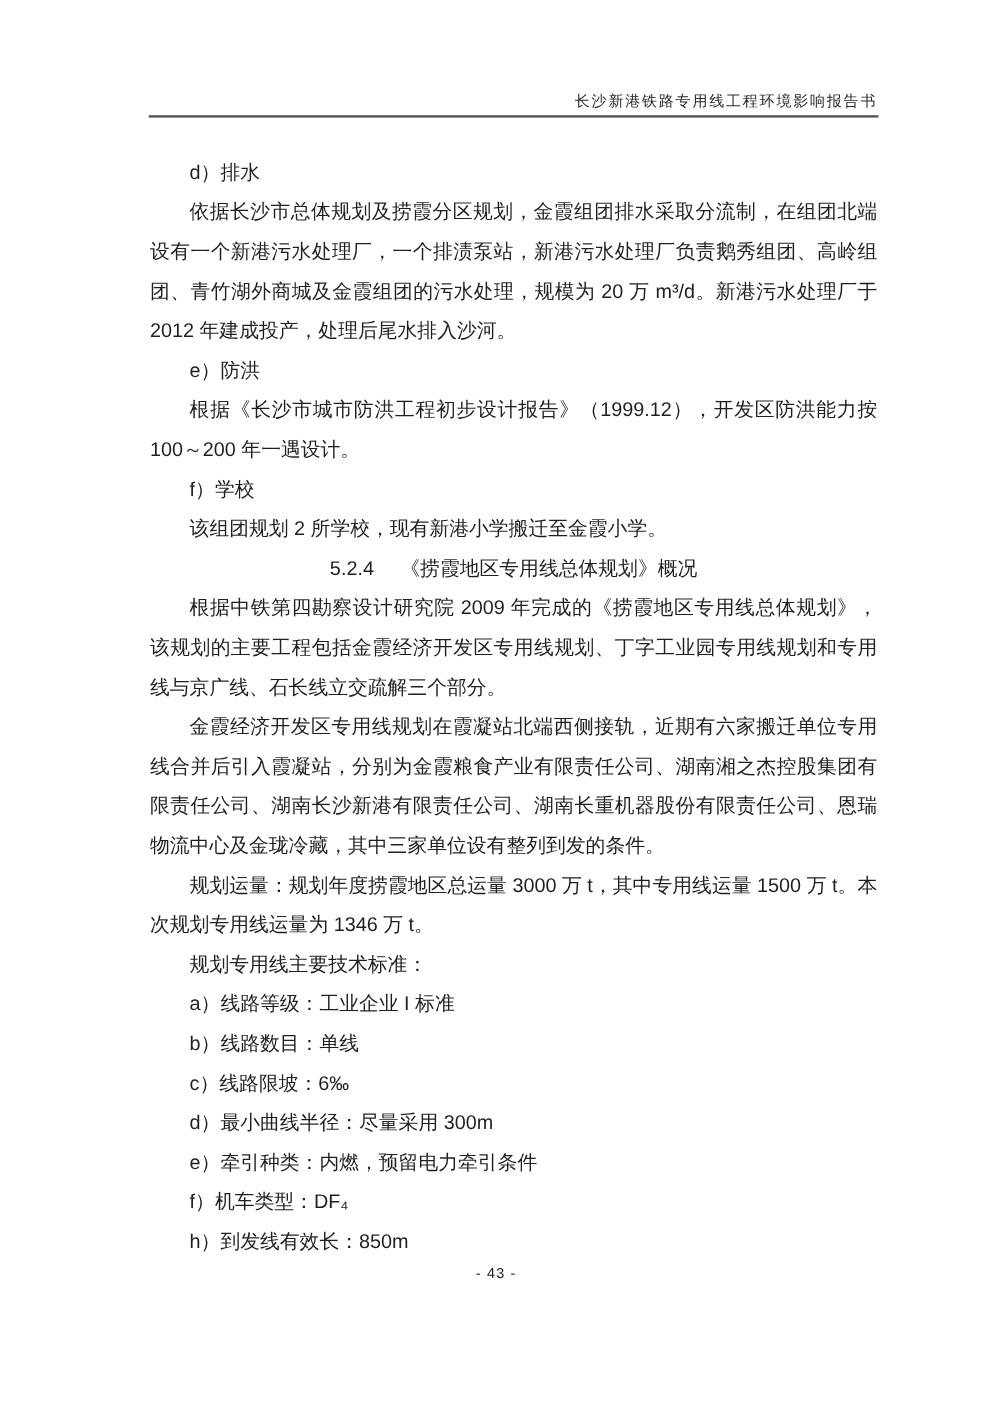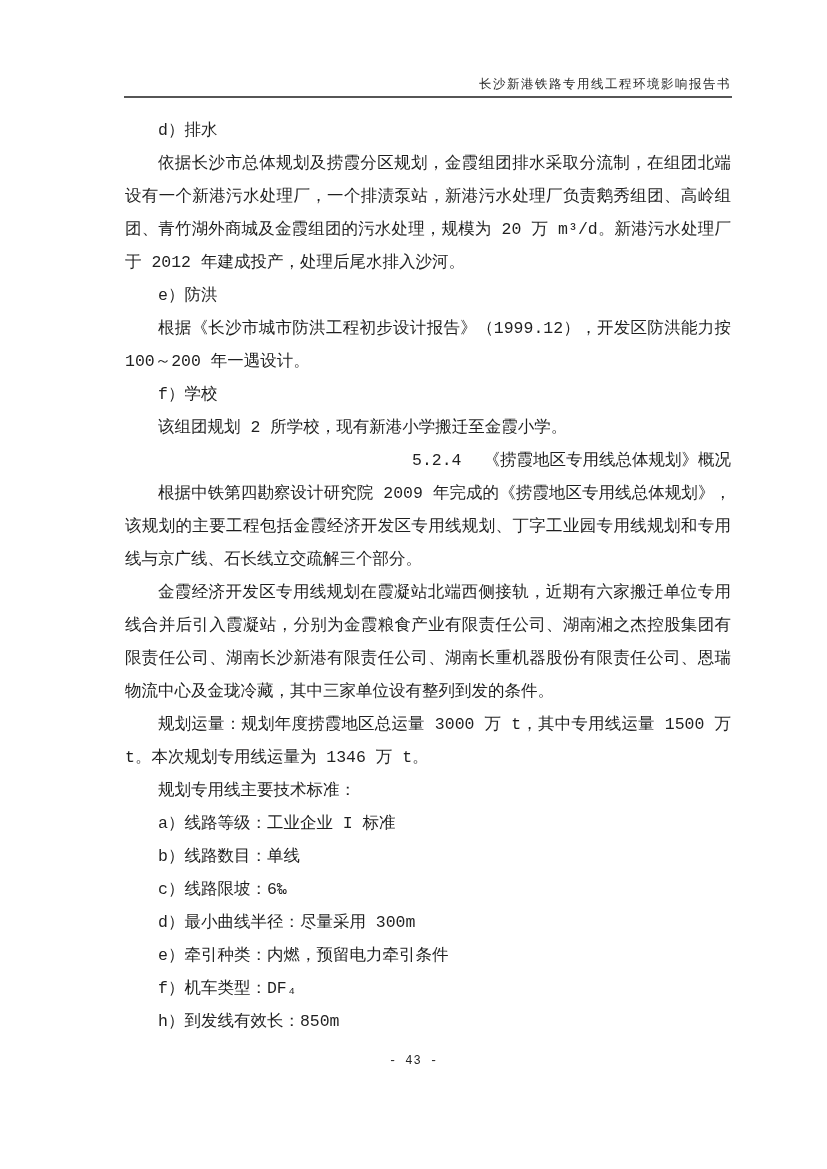"长沙新港铁路专用线工程环境影响报告书" .page { font-family: Liberation Mono, monospace -> Liberation Sans, sans-serif }
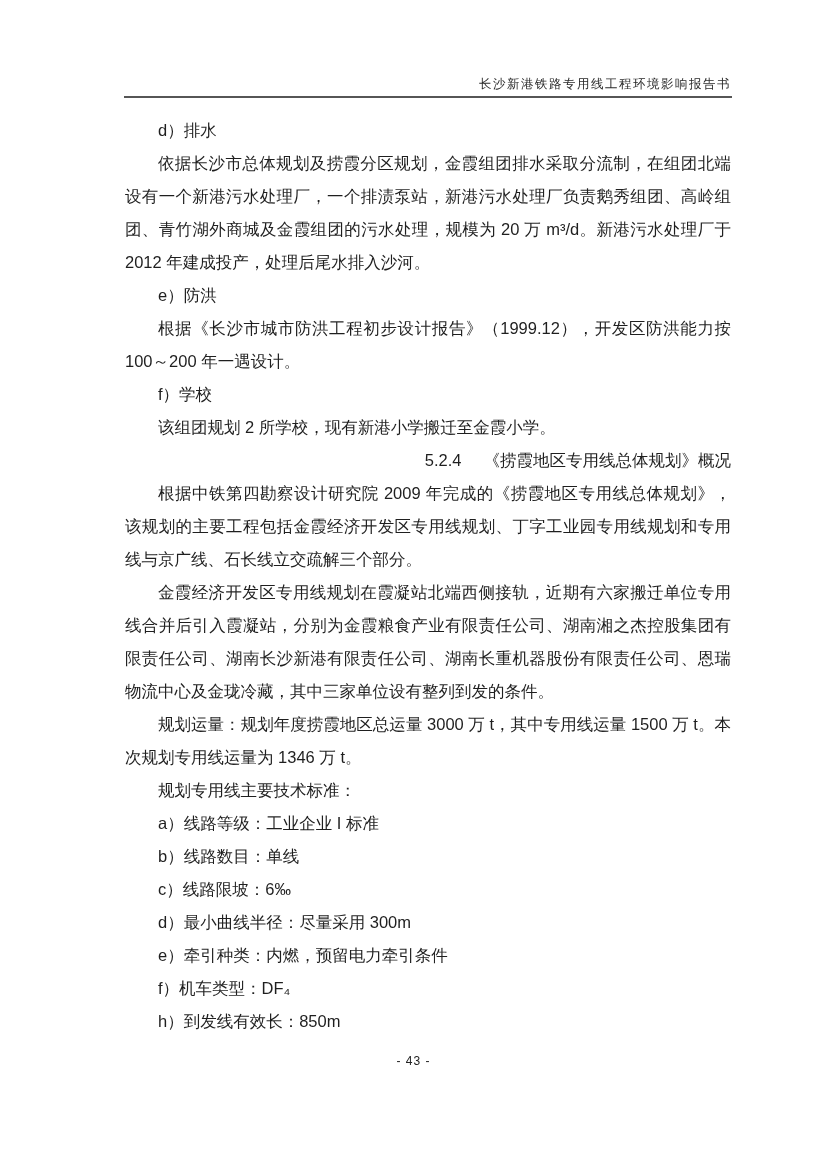"d）排水" .body-text { top: 114px -> 128px }
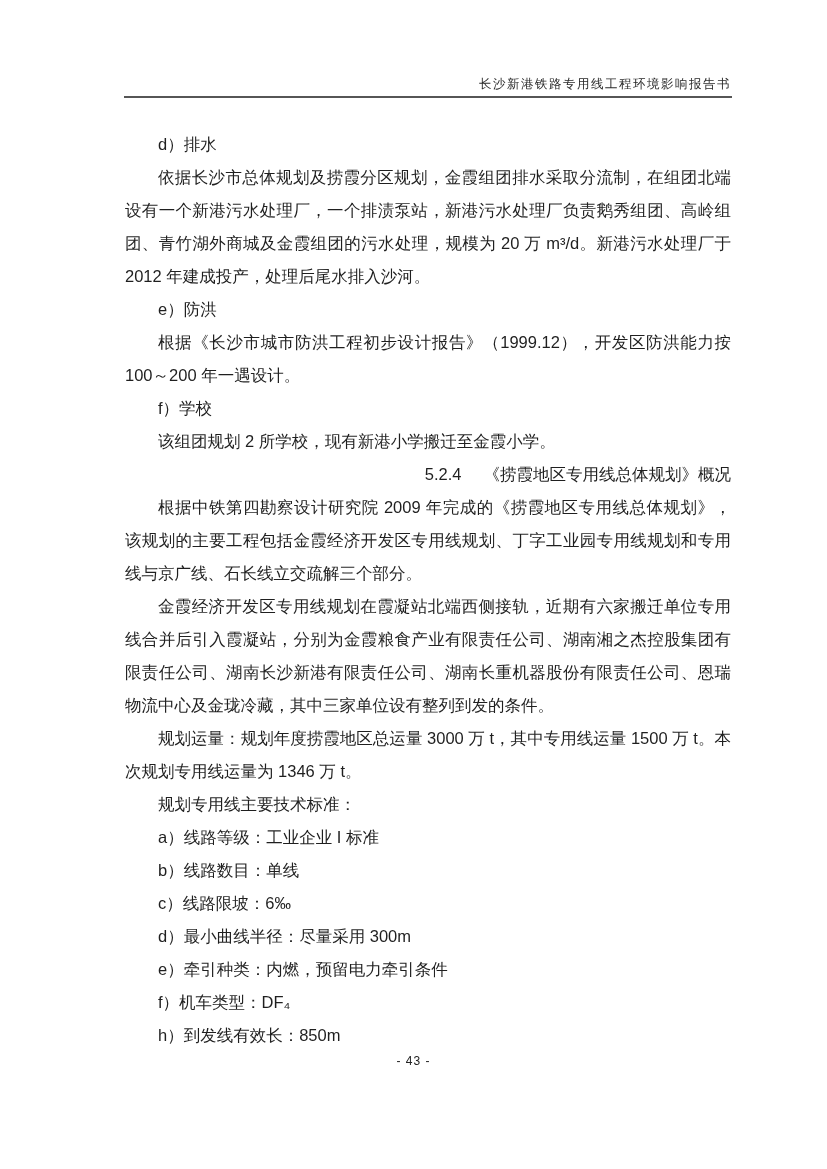"5.2.4 《捞霞地区专用线总体规划》概况" .section-heading { text-align: right -> center }
